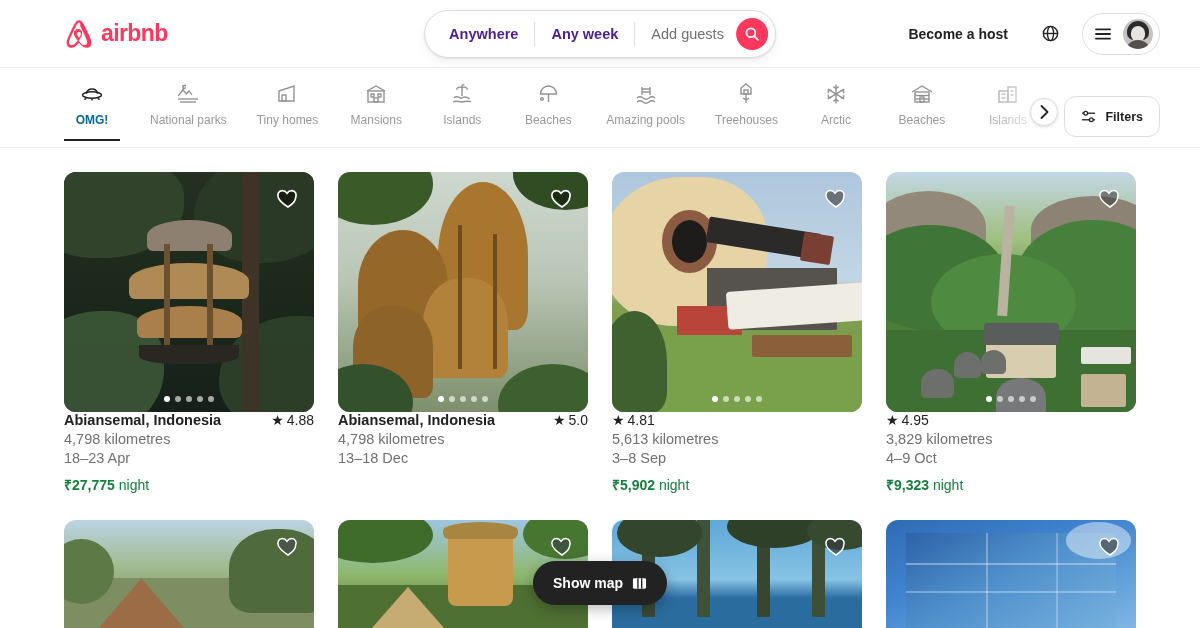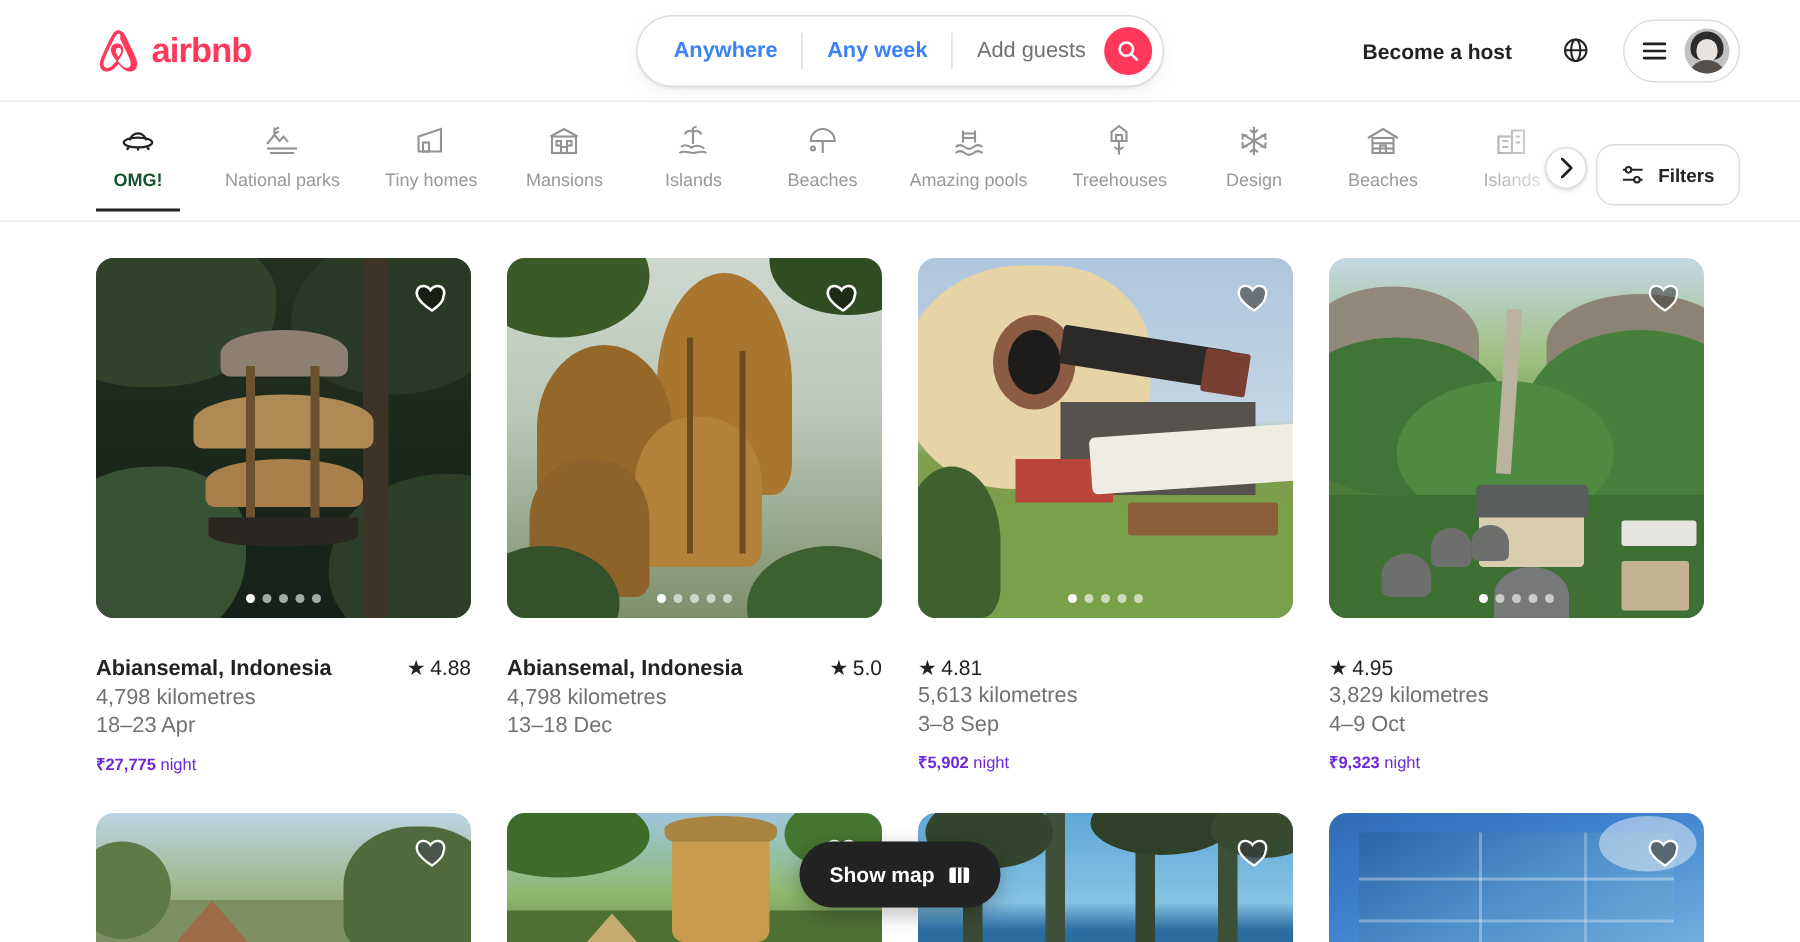"Anywhere" .sb-seg { color: #3b82f6 -> #4c1d95 }
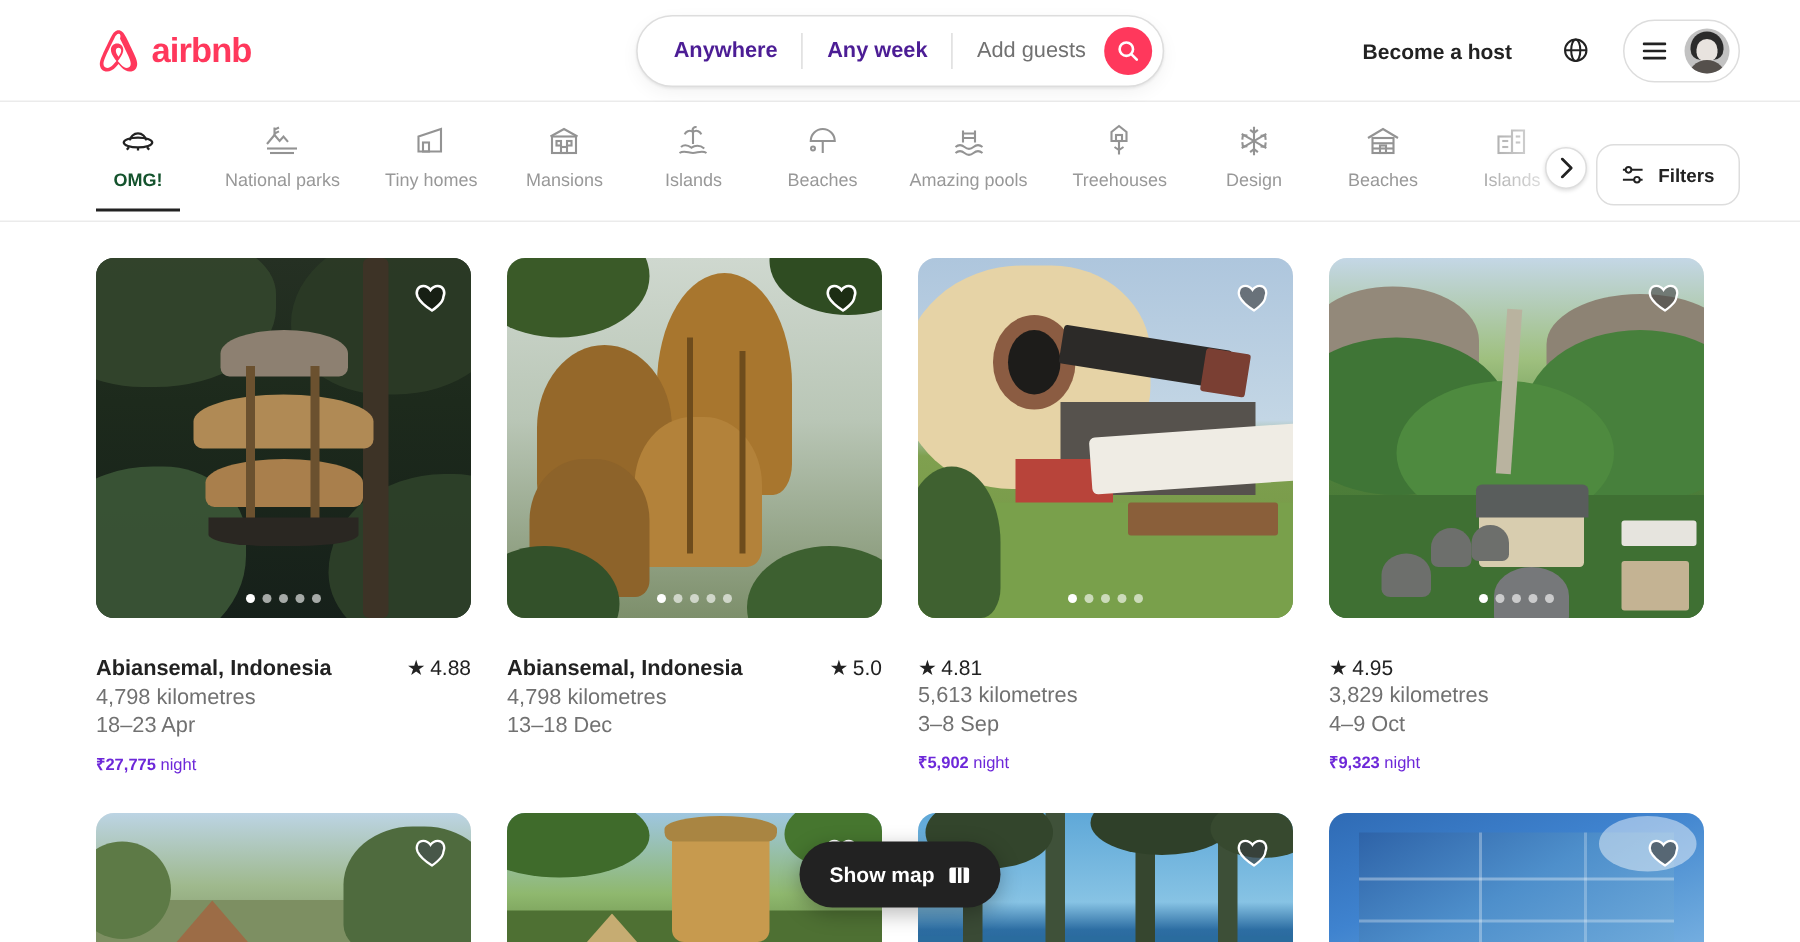"OMG!" .cat.active .cat-label { color: #14532d -> #0369a1 }
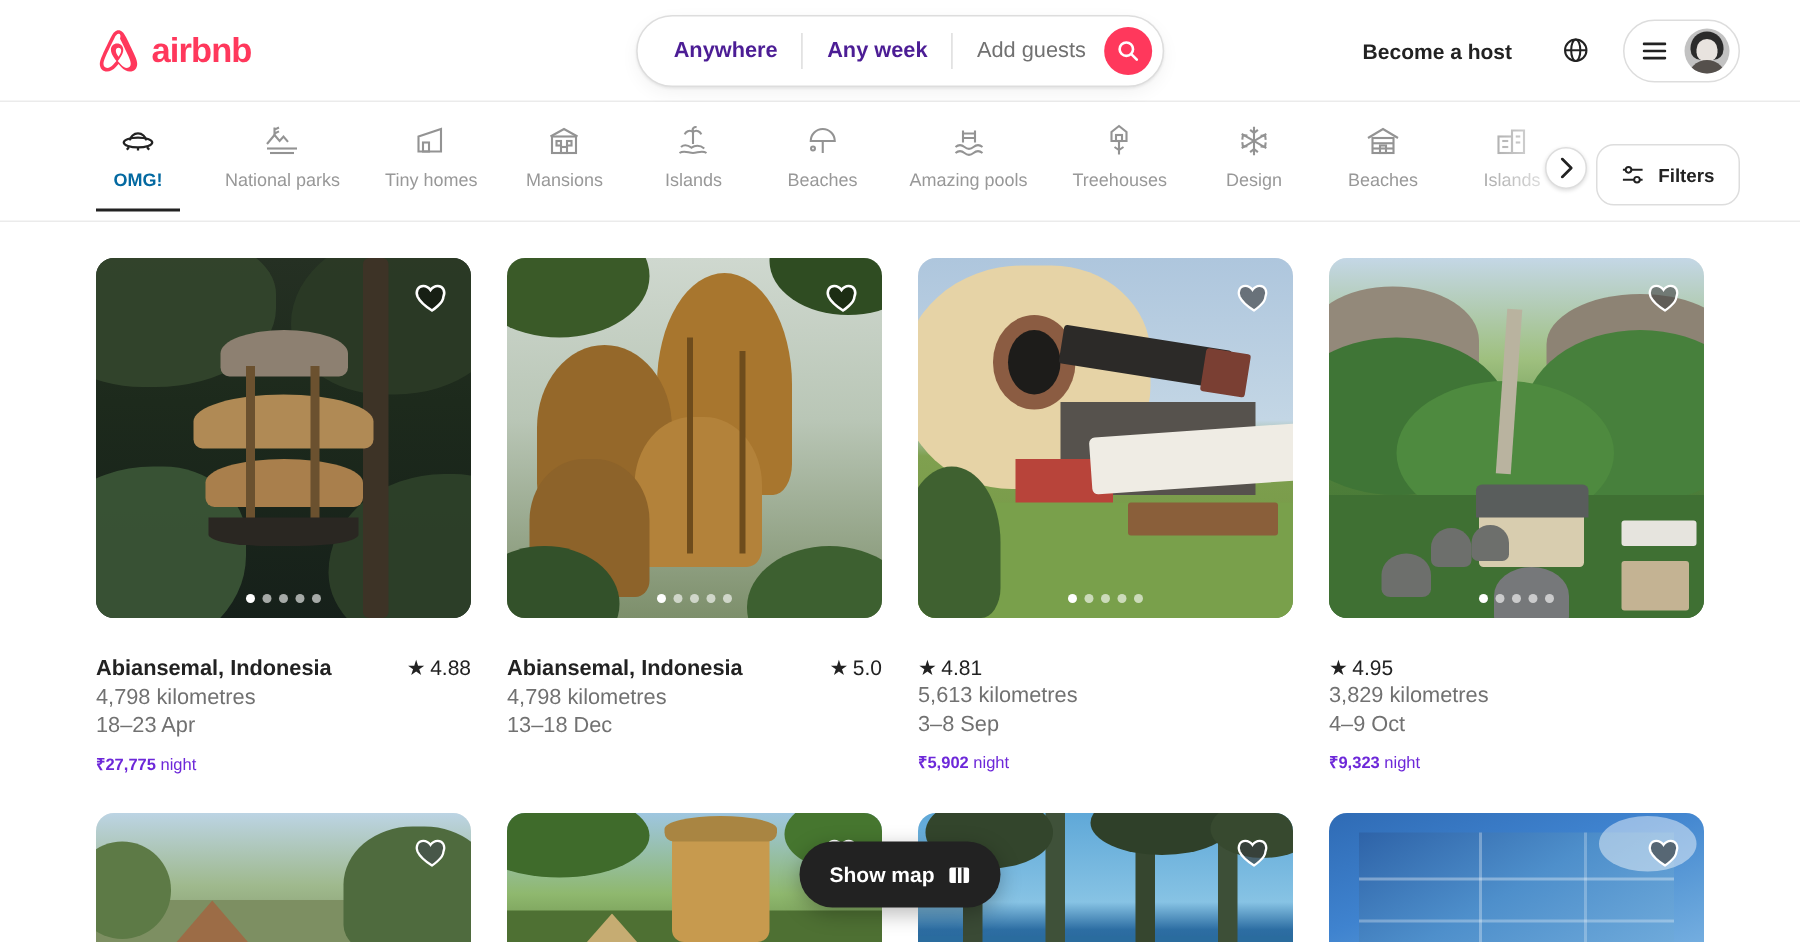"Design" span.cat-label { text: Design -> Arctic }
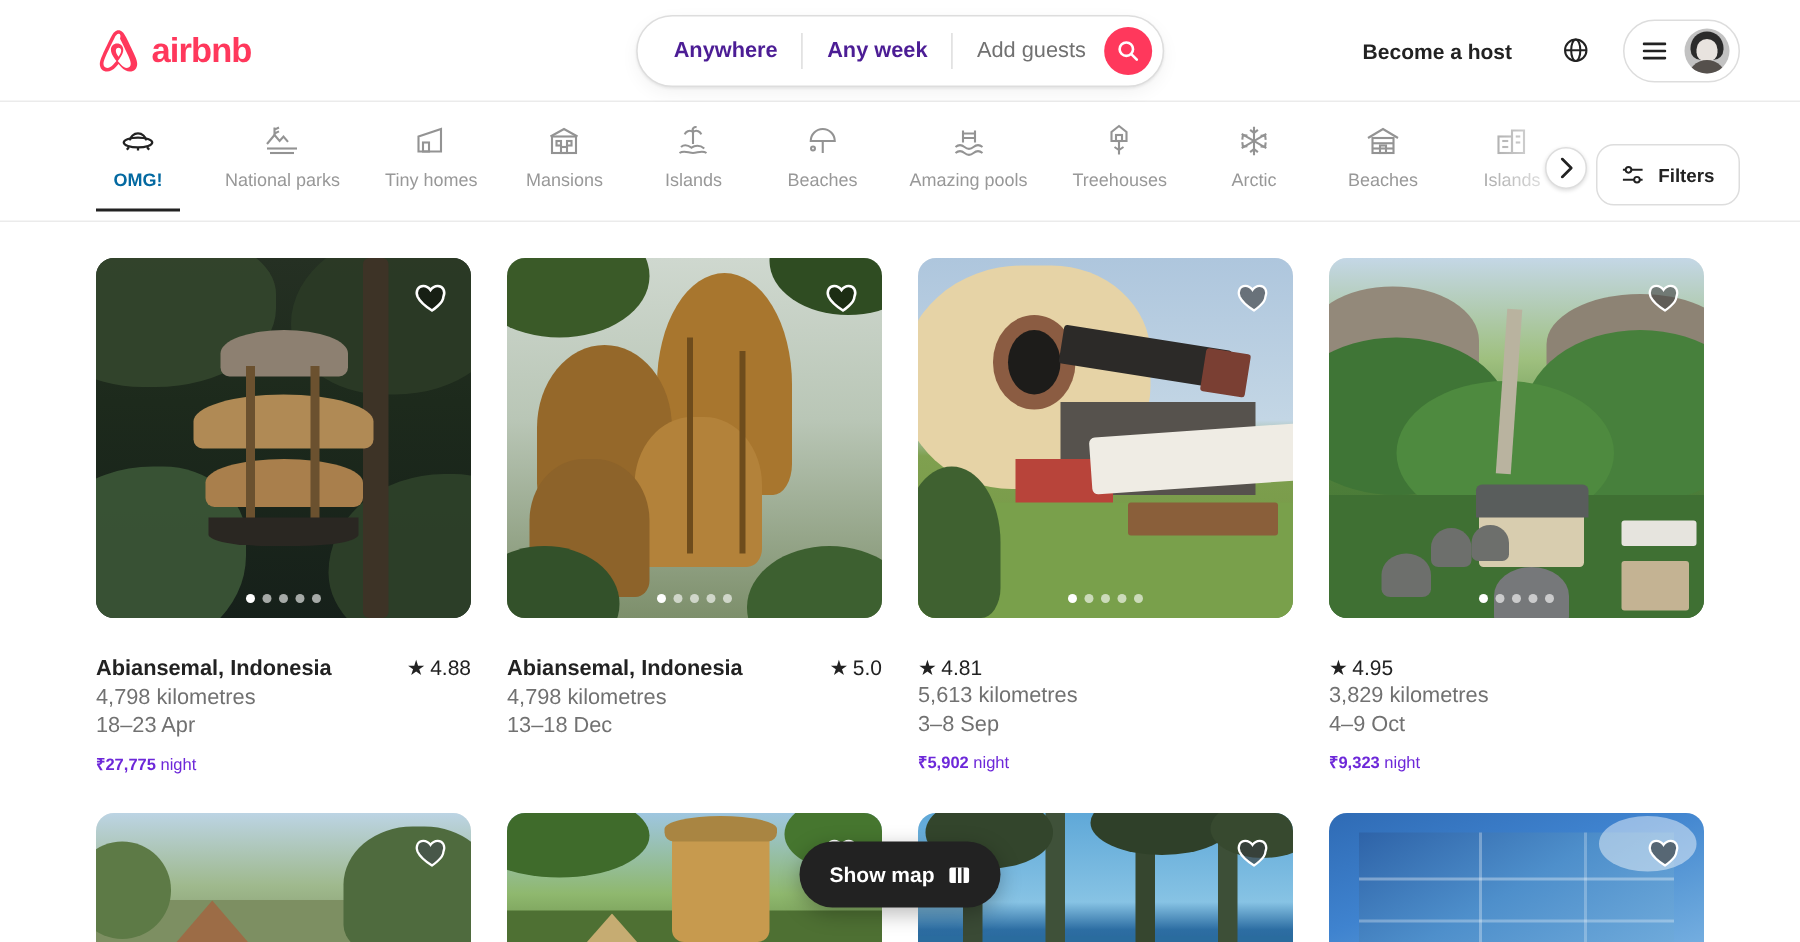"Abiansemal, Indonesia" .card-body { padding-top: 25px -> 0 }
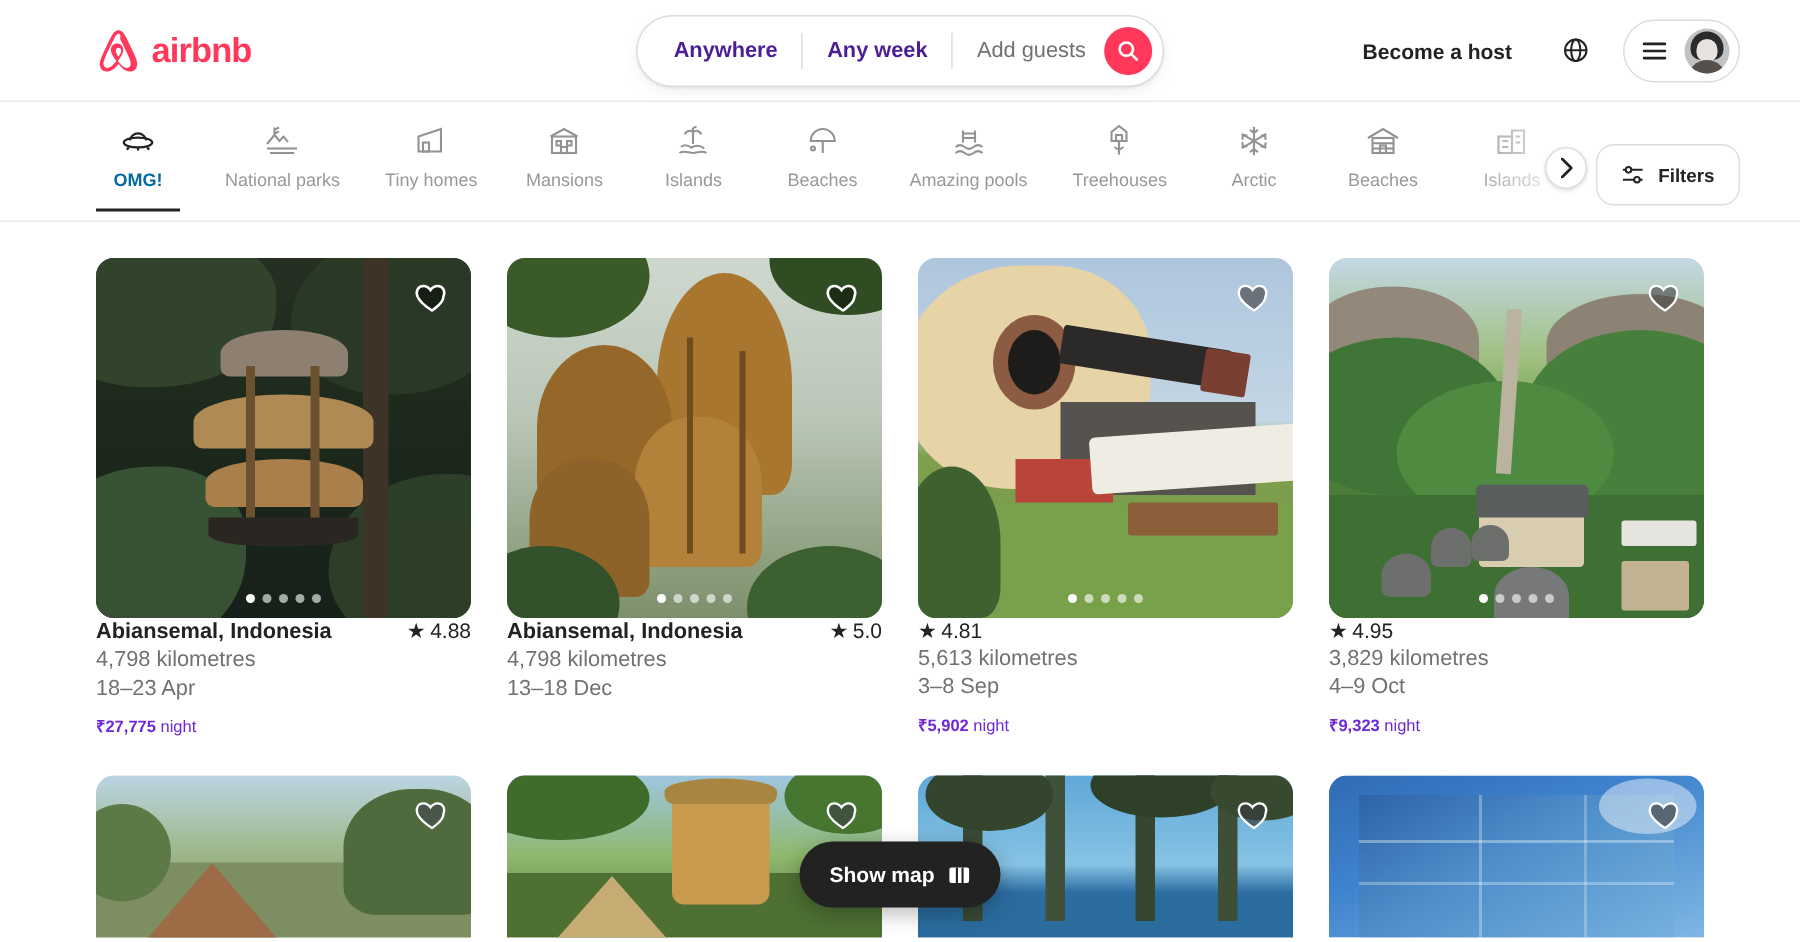"₹27,775 night" .price { color: #6d28d9 -> #15803d; font-size: 11px -> 14px }
